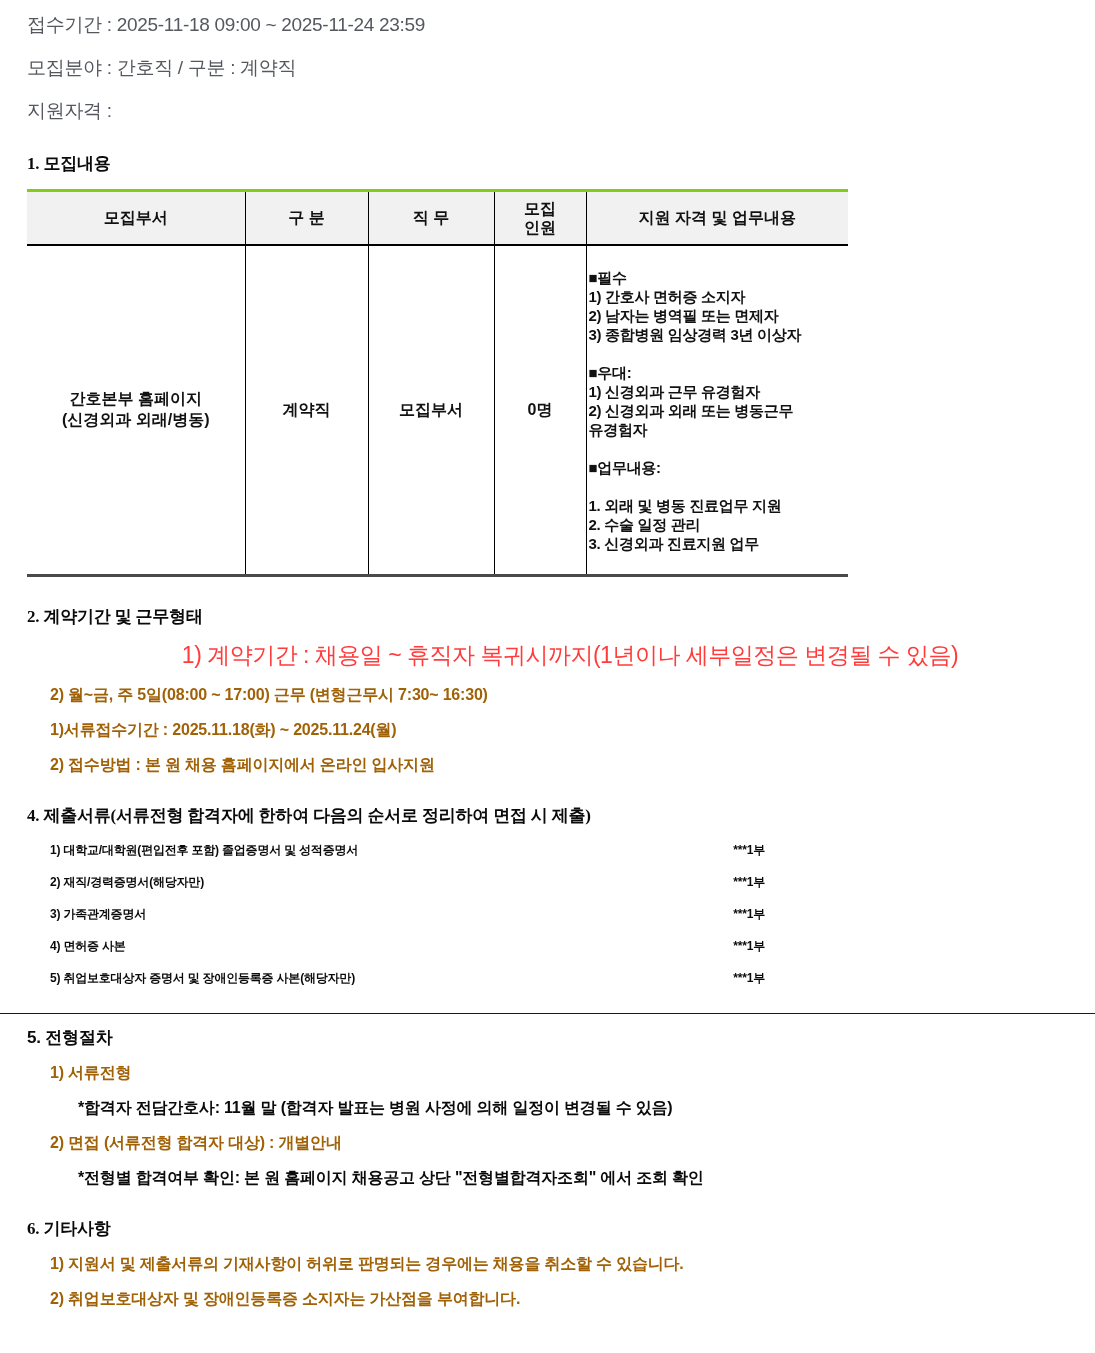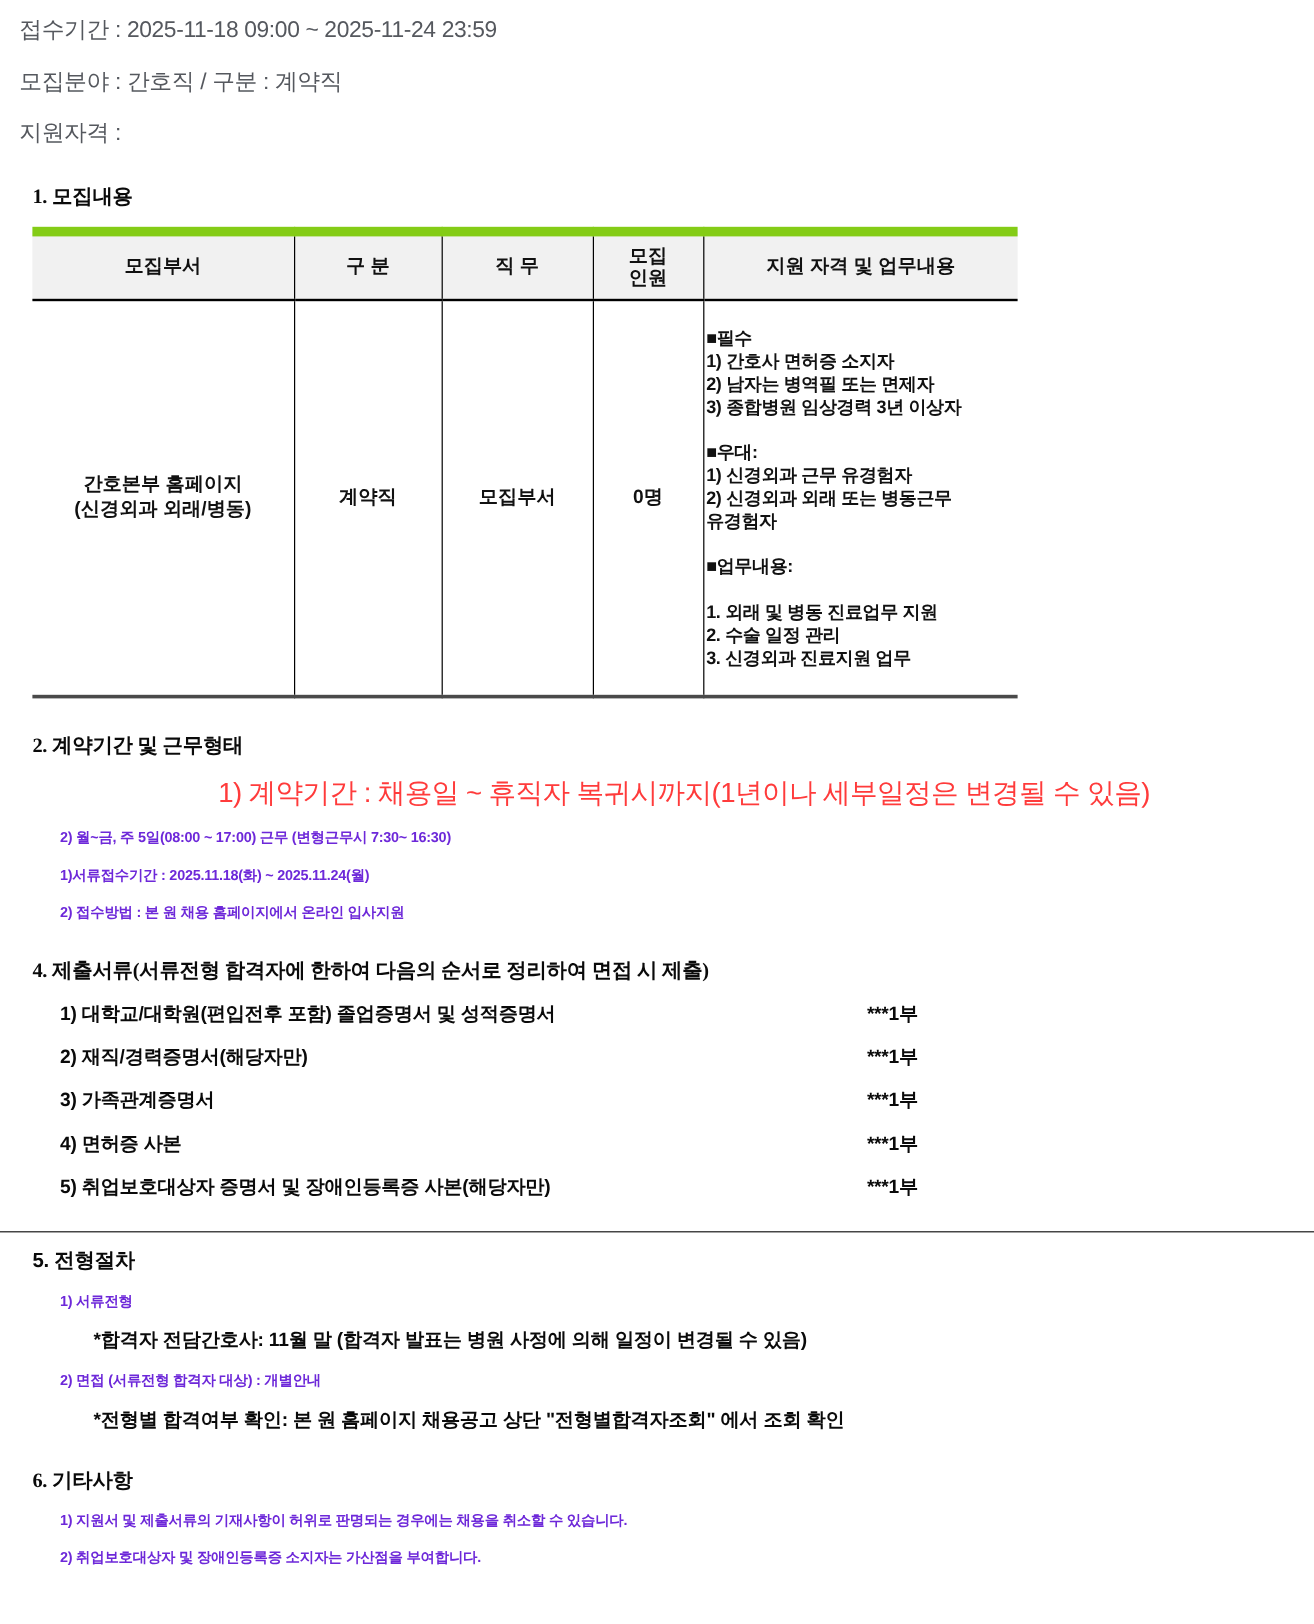"접수기간 : 2025-11-18 09:00 ~" .meta { padding-left: 16px -> 27px }
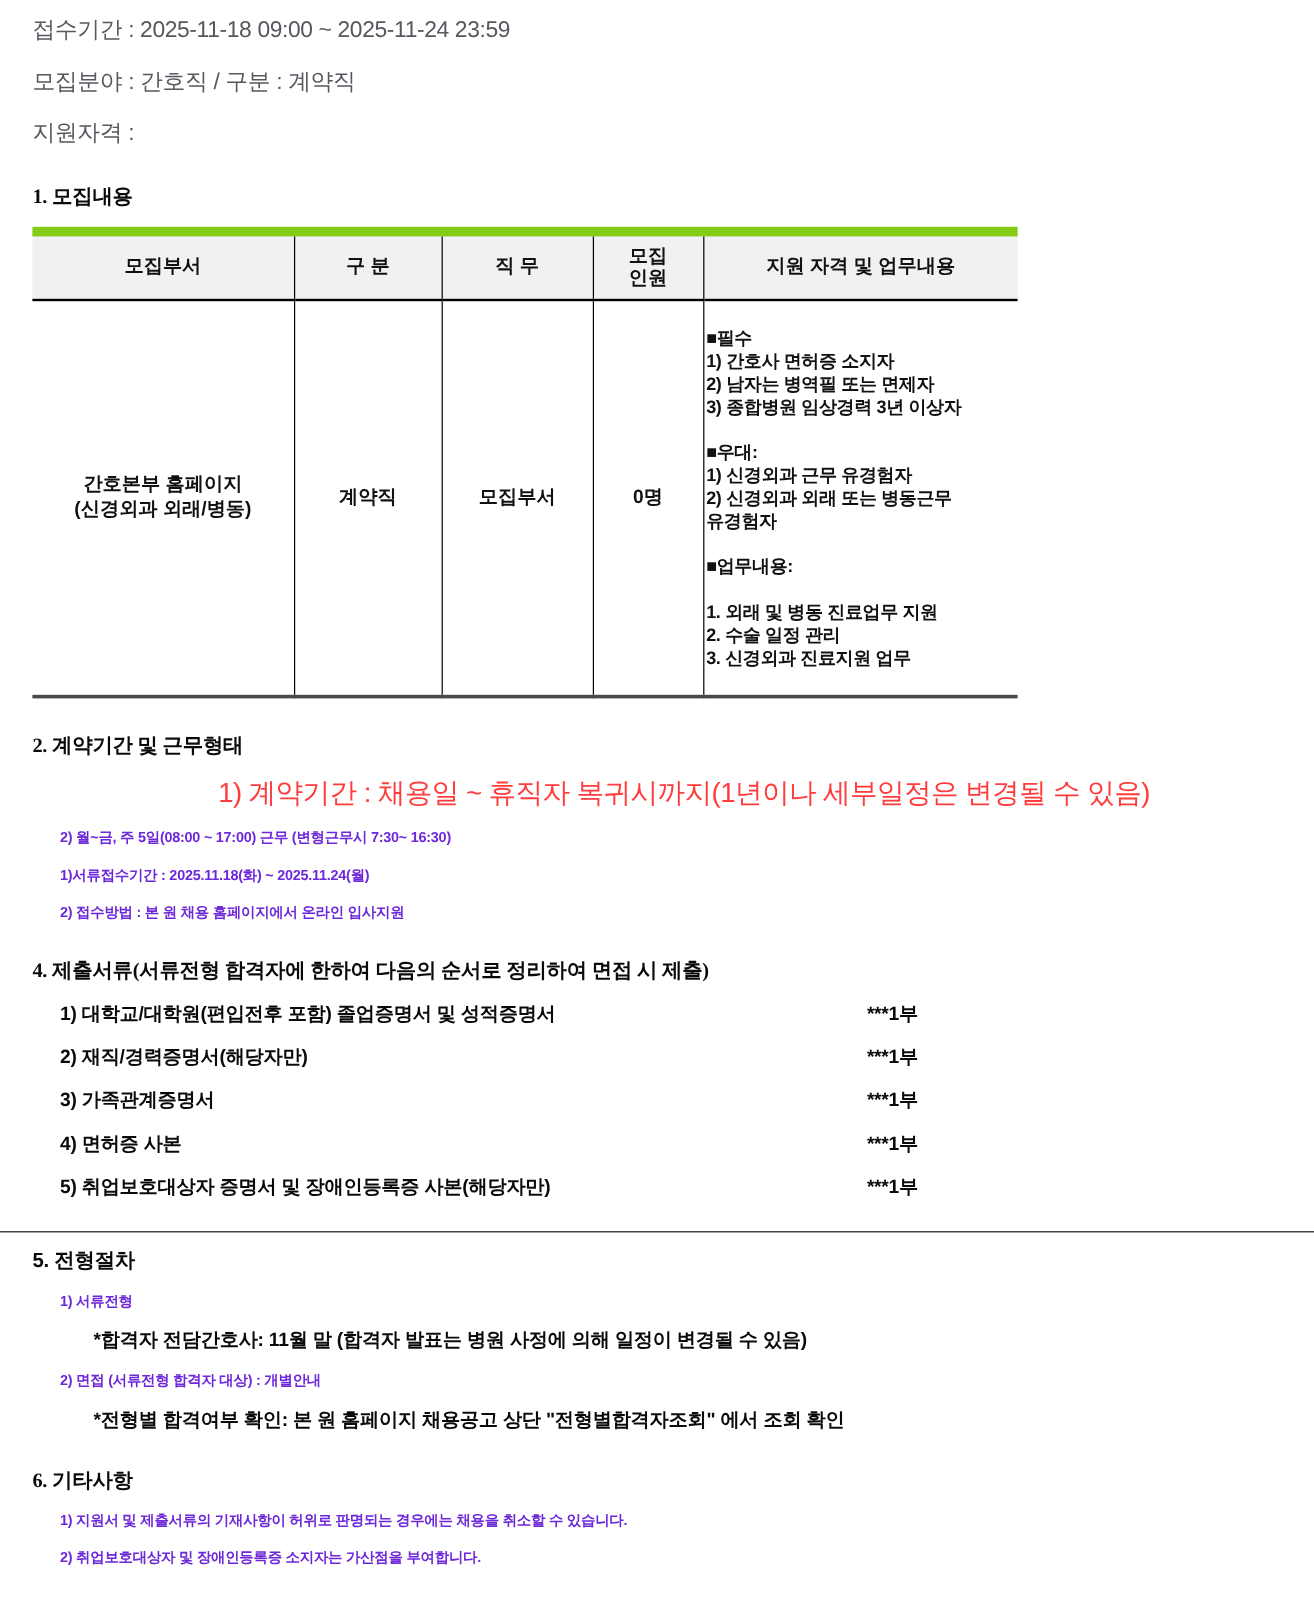"모집부서" .recruit-table { border-top: 8px solid #84cc16 -> 3px solid #84cc16 }
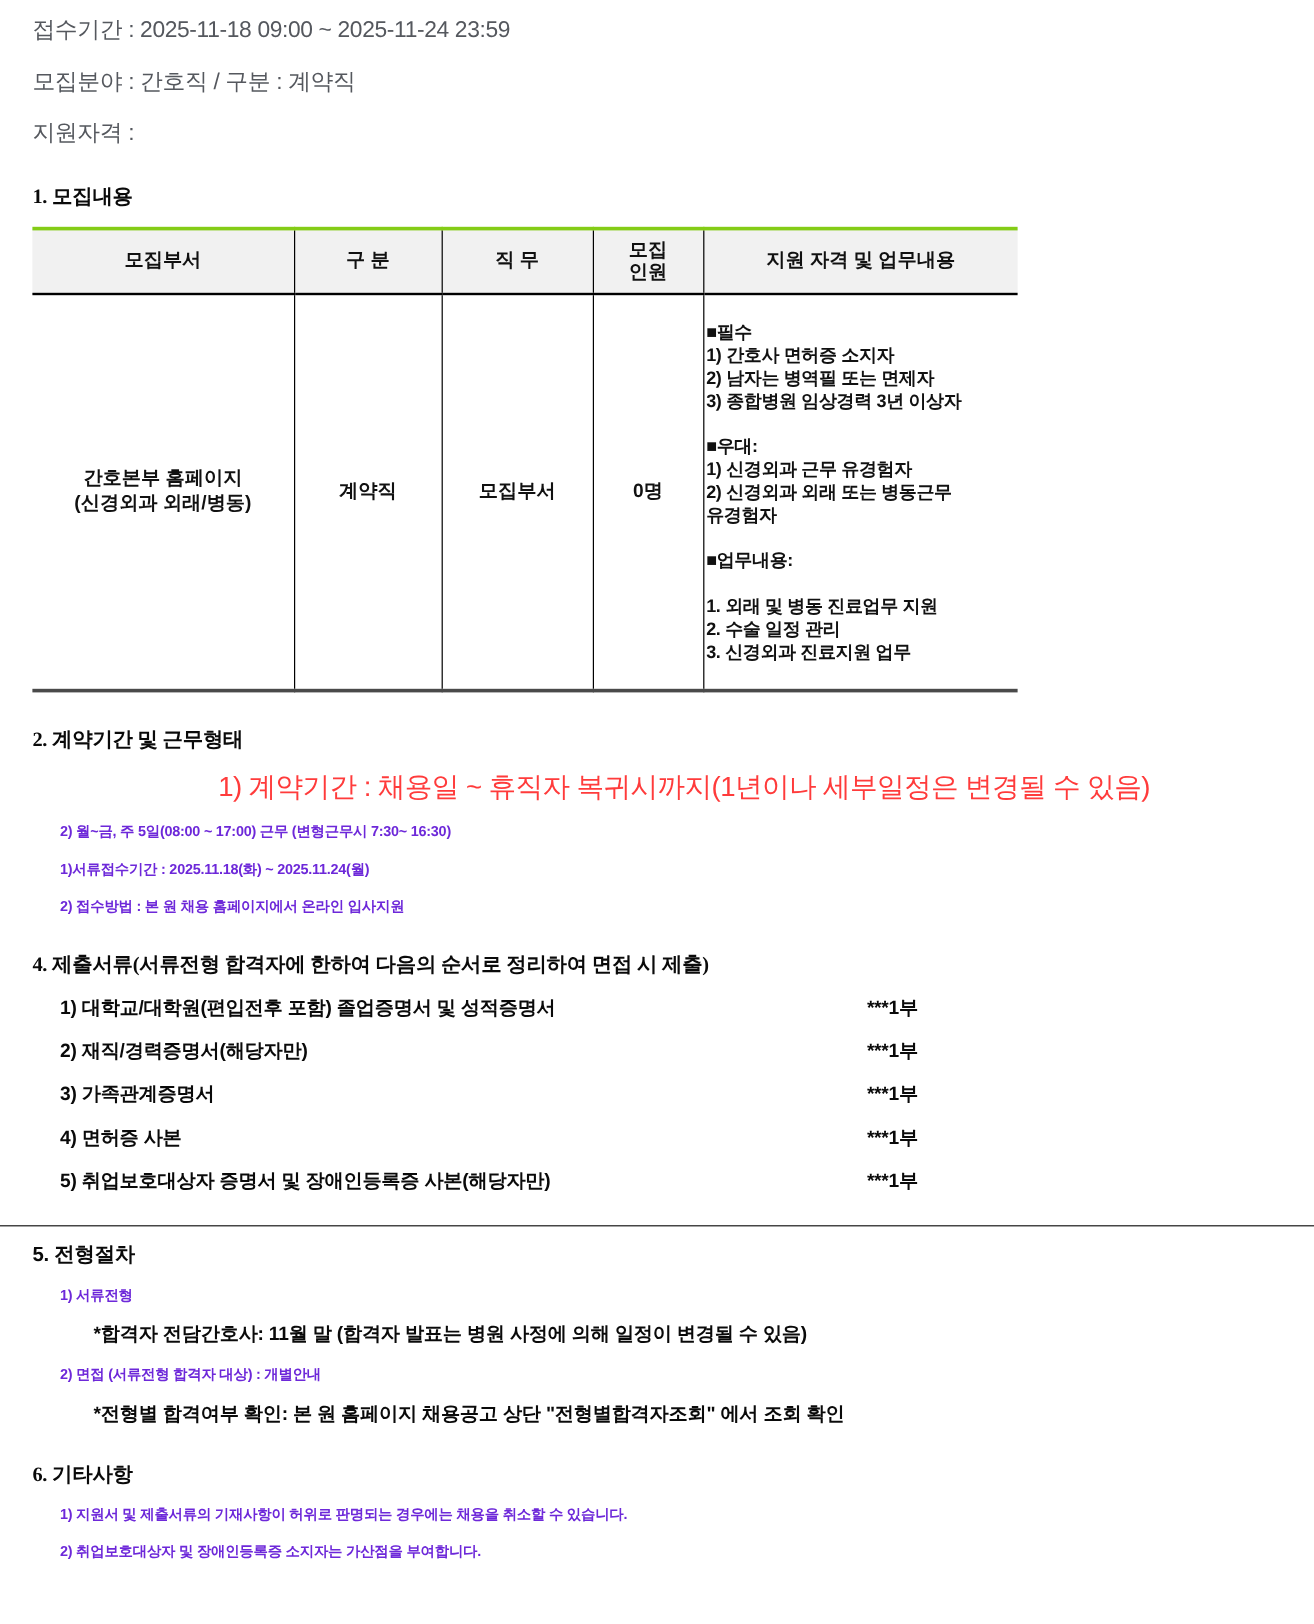"2) 월~금, 주 5일(08:00 ~" .item { color: #6d28d9 -> #a16207; font-size: 12px -> 16px }
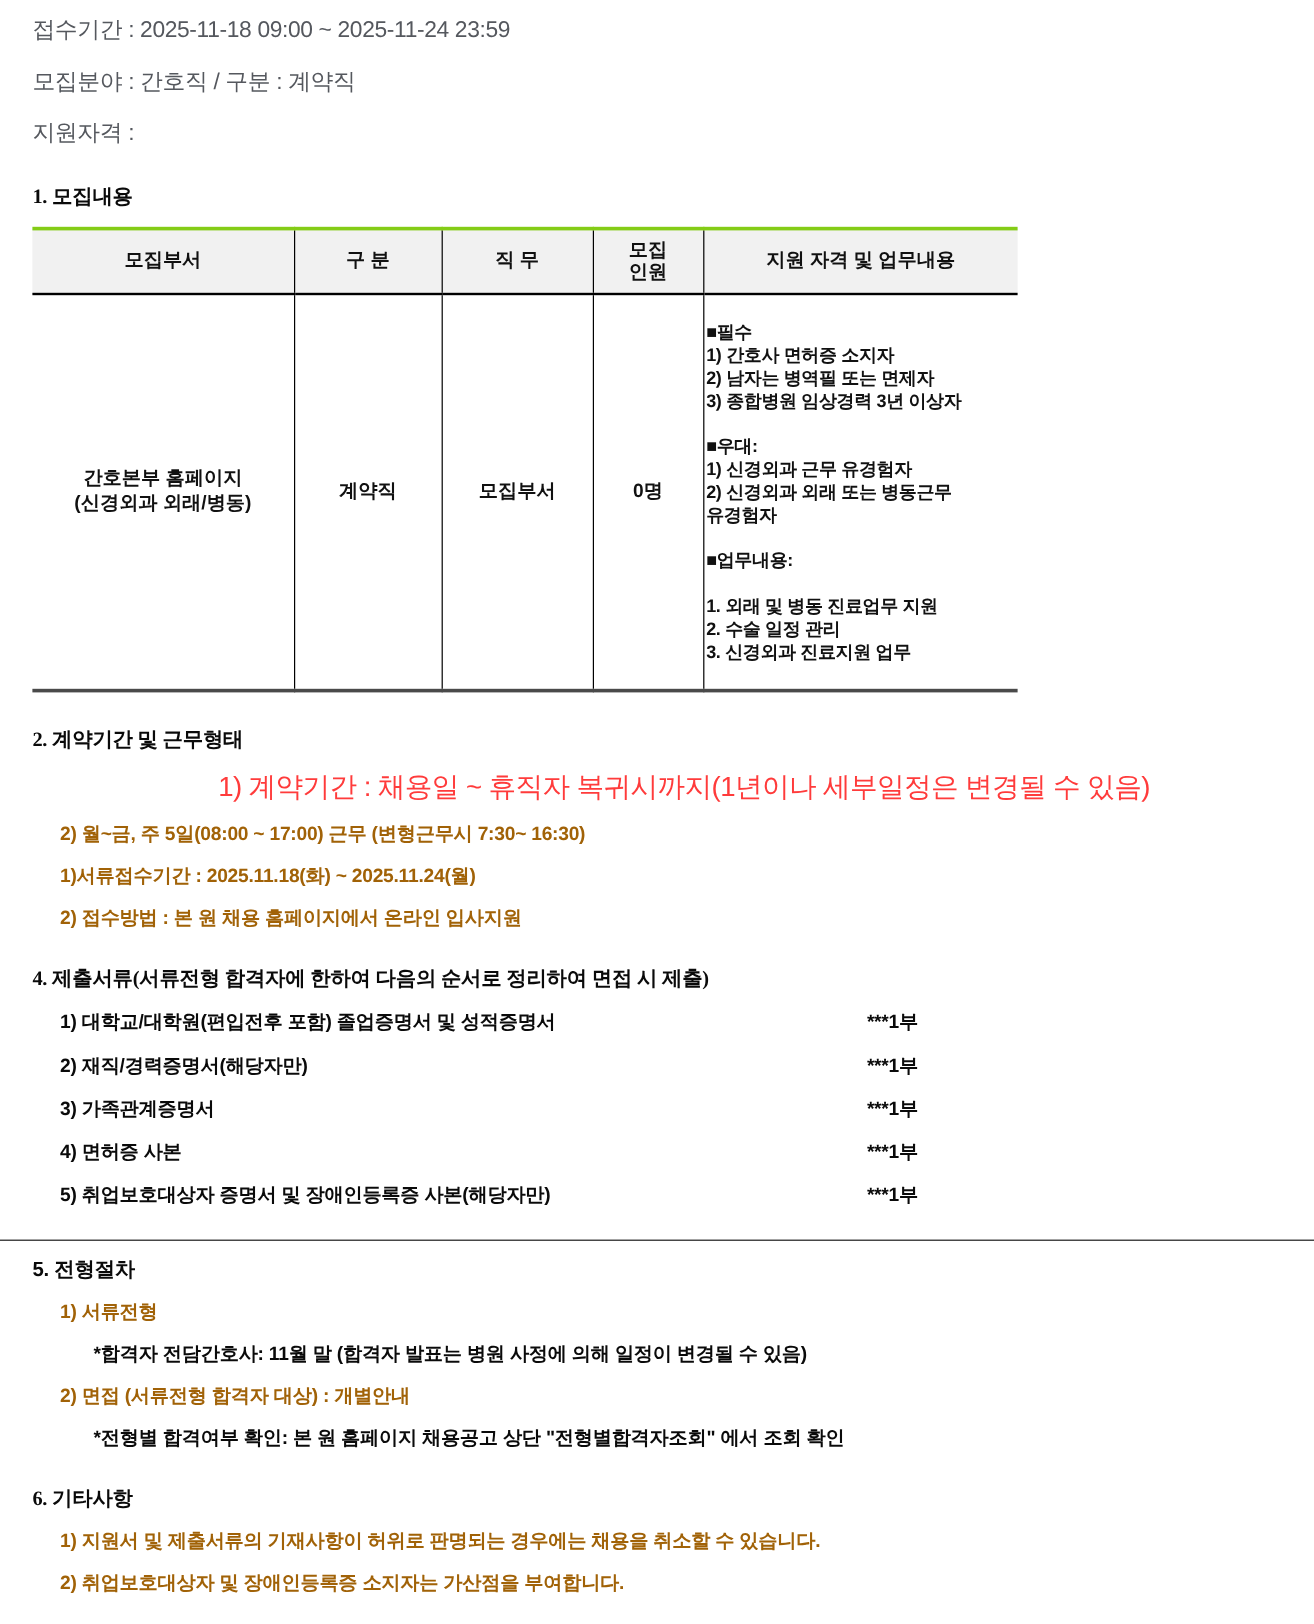"1) 대학교/대학원(편입전후 포함) 졸업증명서 및" .doc-row { font-size: 16px -> 12px }
